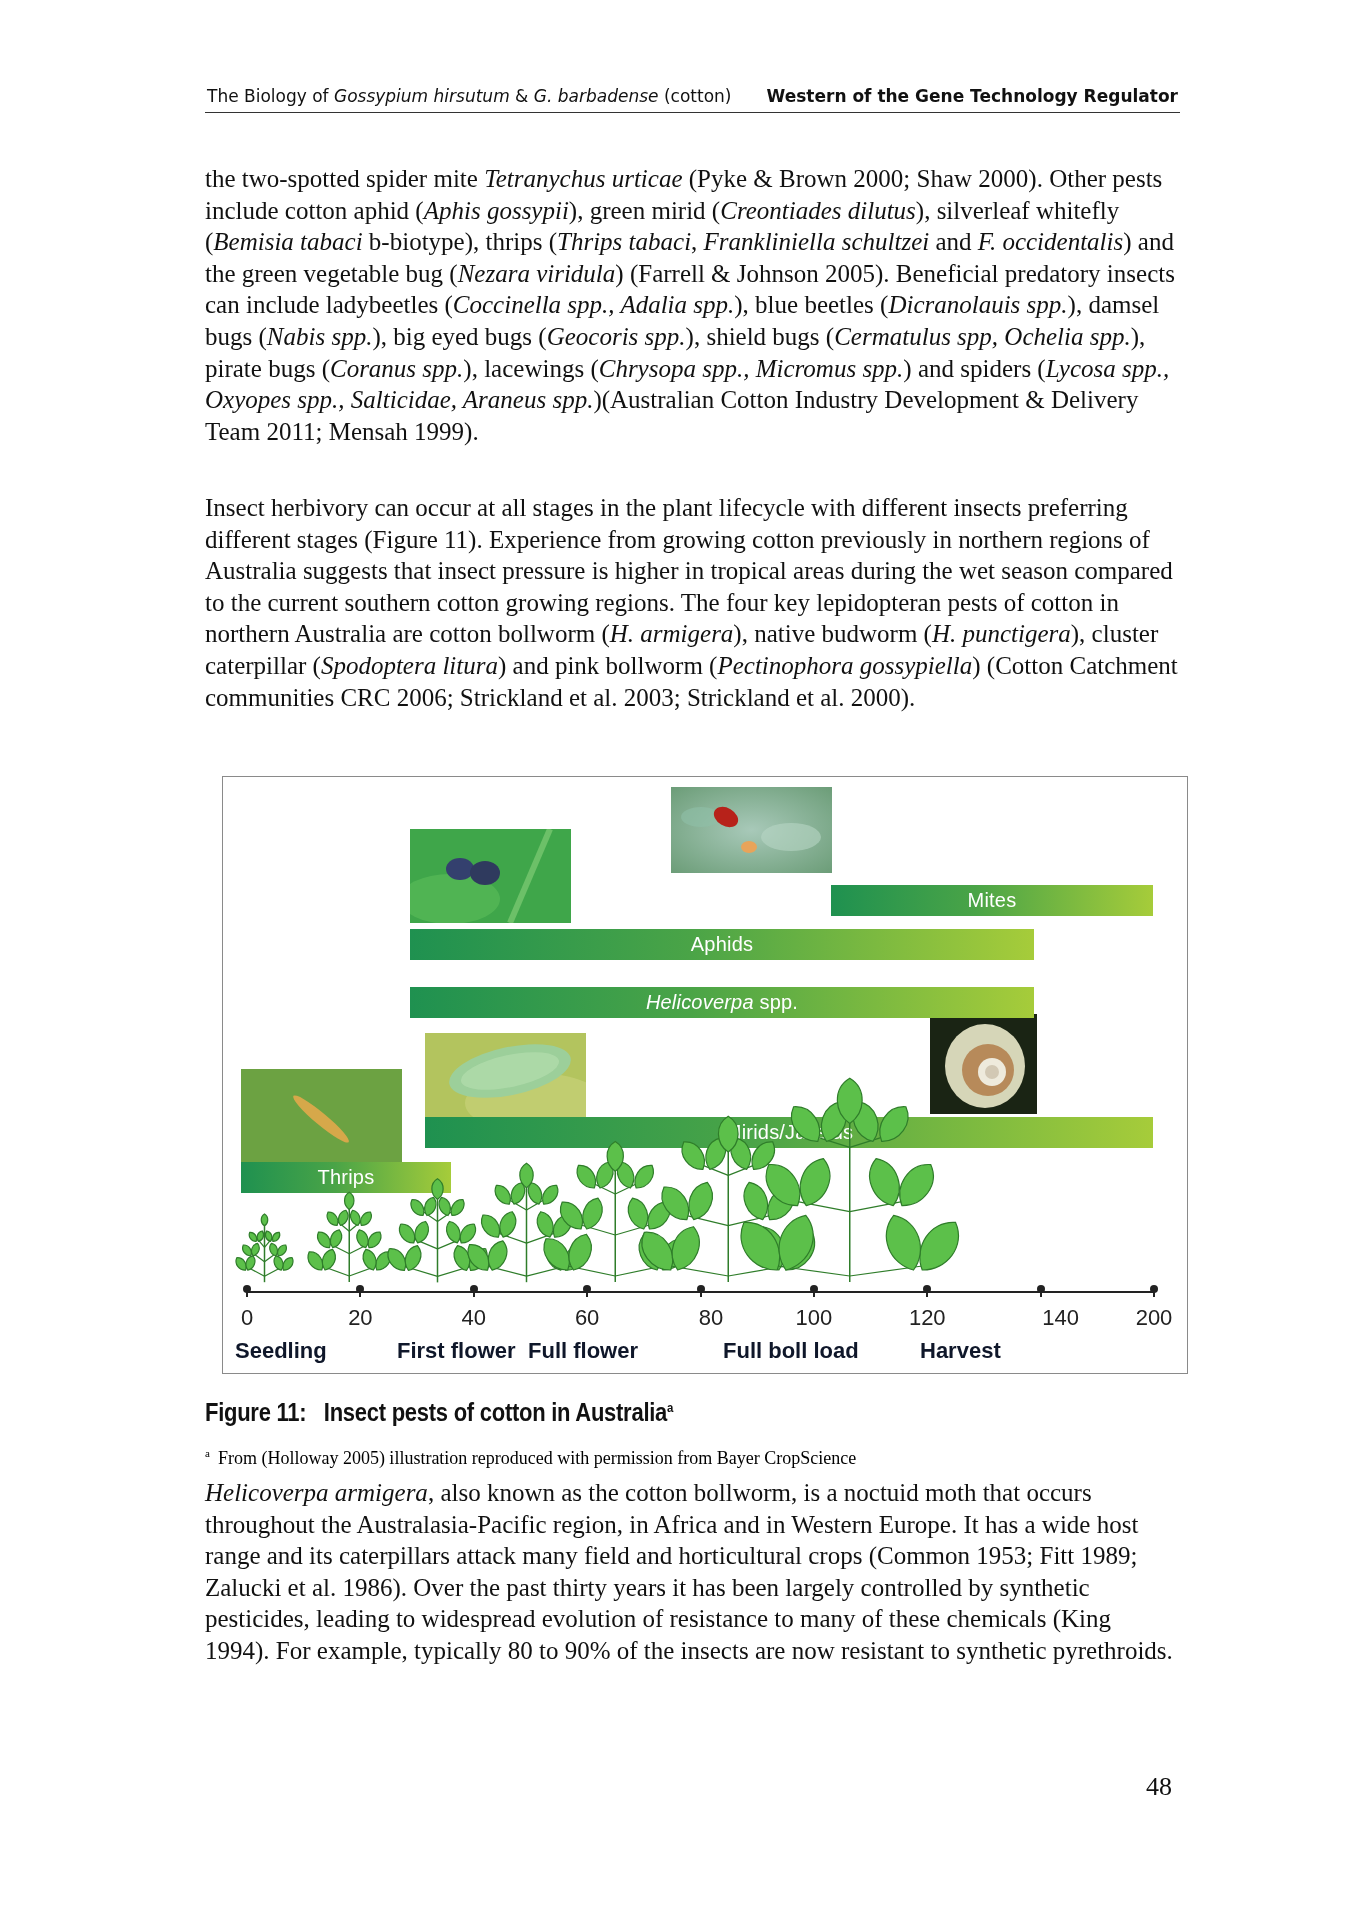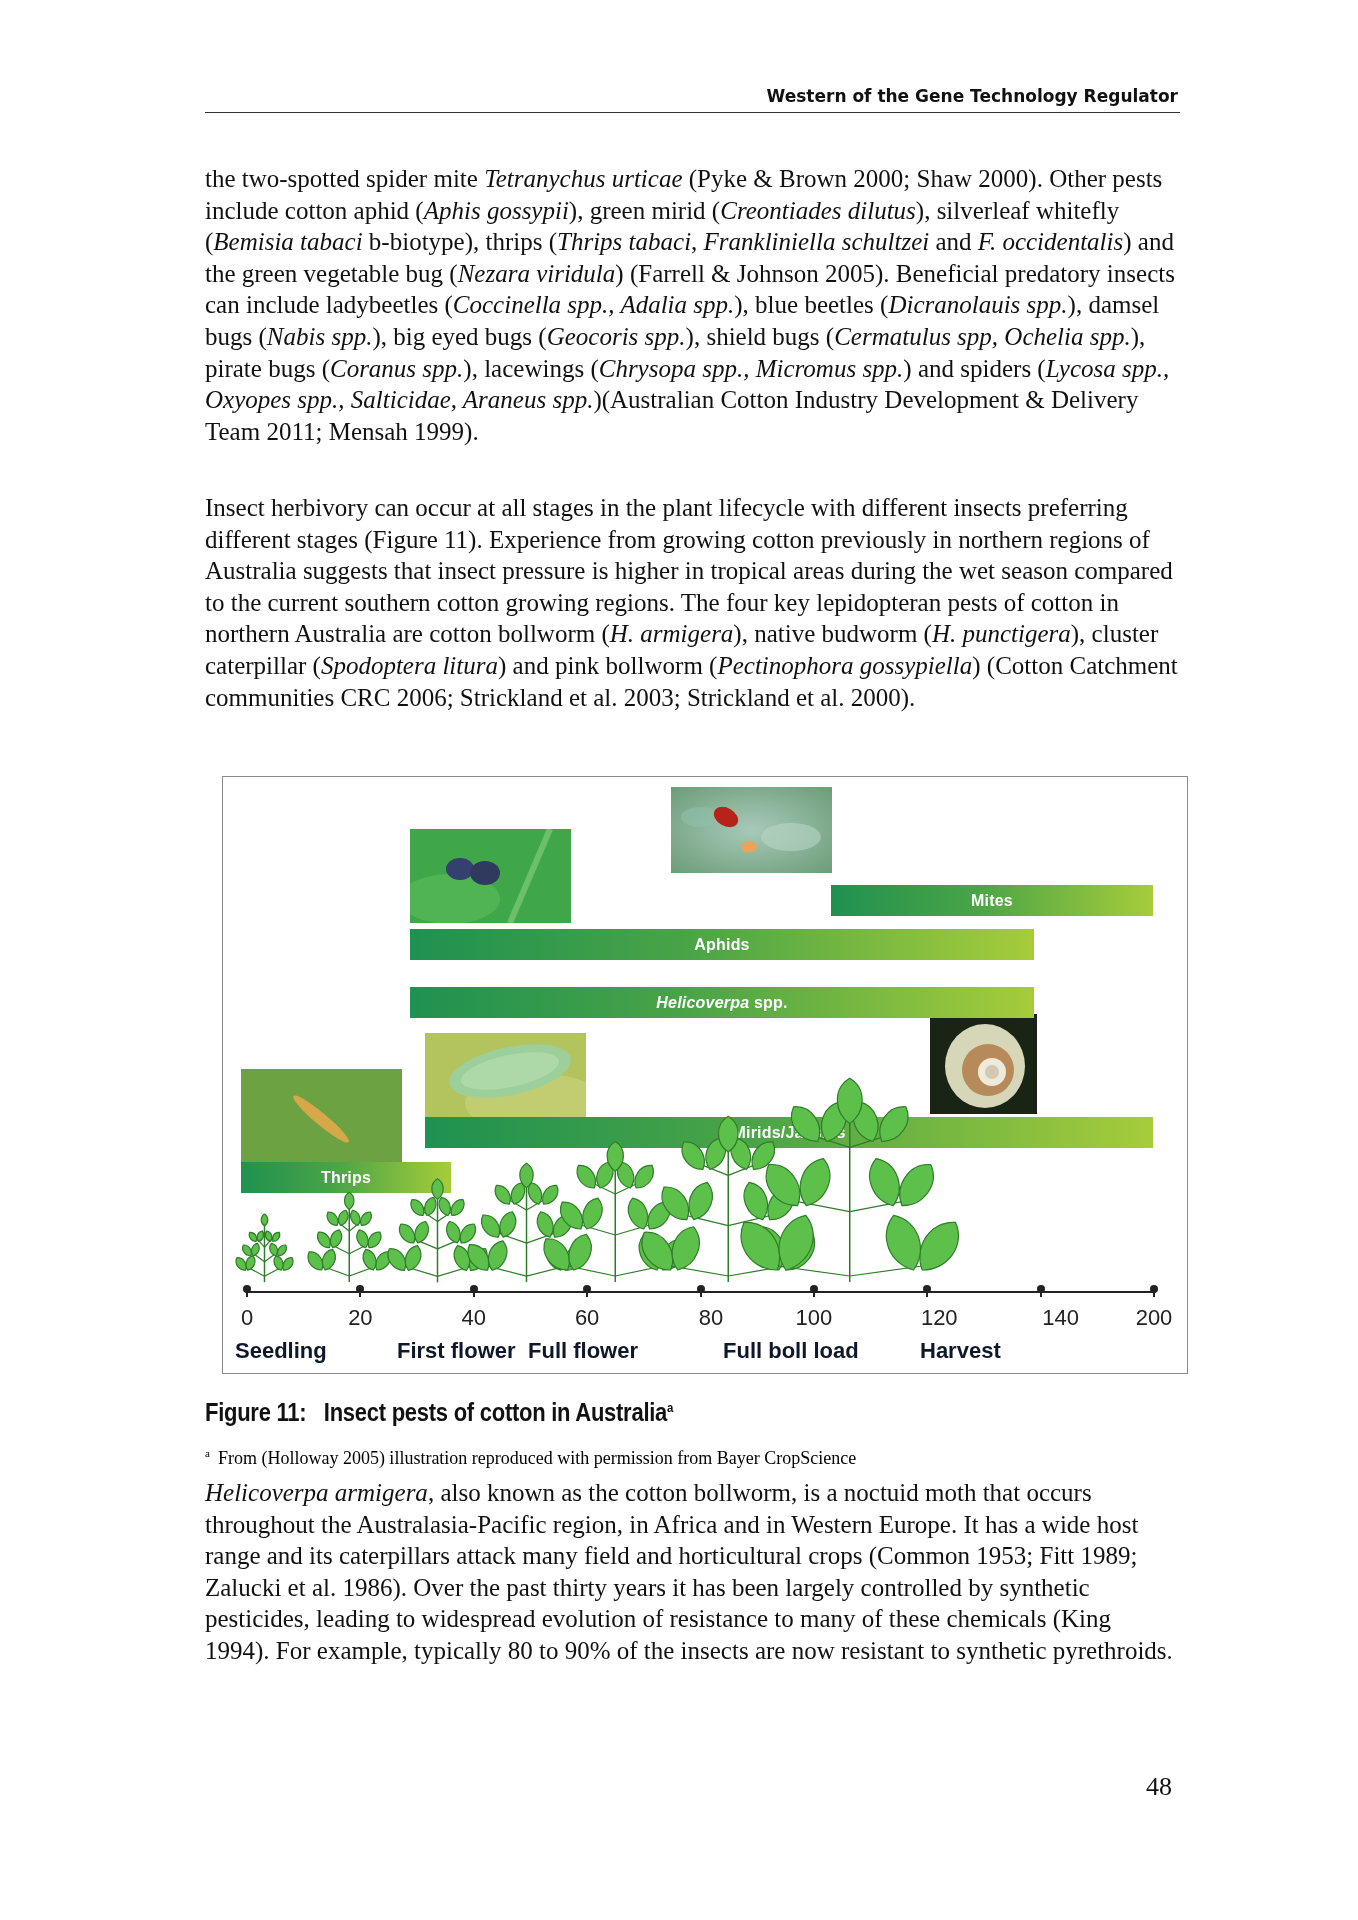"The Biology of Gossypium hirsutum" div.left { html: none -> <div><span>The Biology of </span><i>Gossypium hirsutum</i><span> &amp; </span><i>G. barbadense</i><span> (cotton)</span></div> }
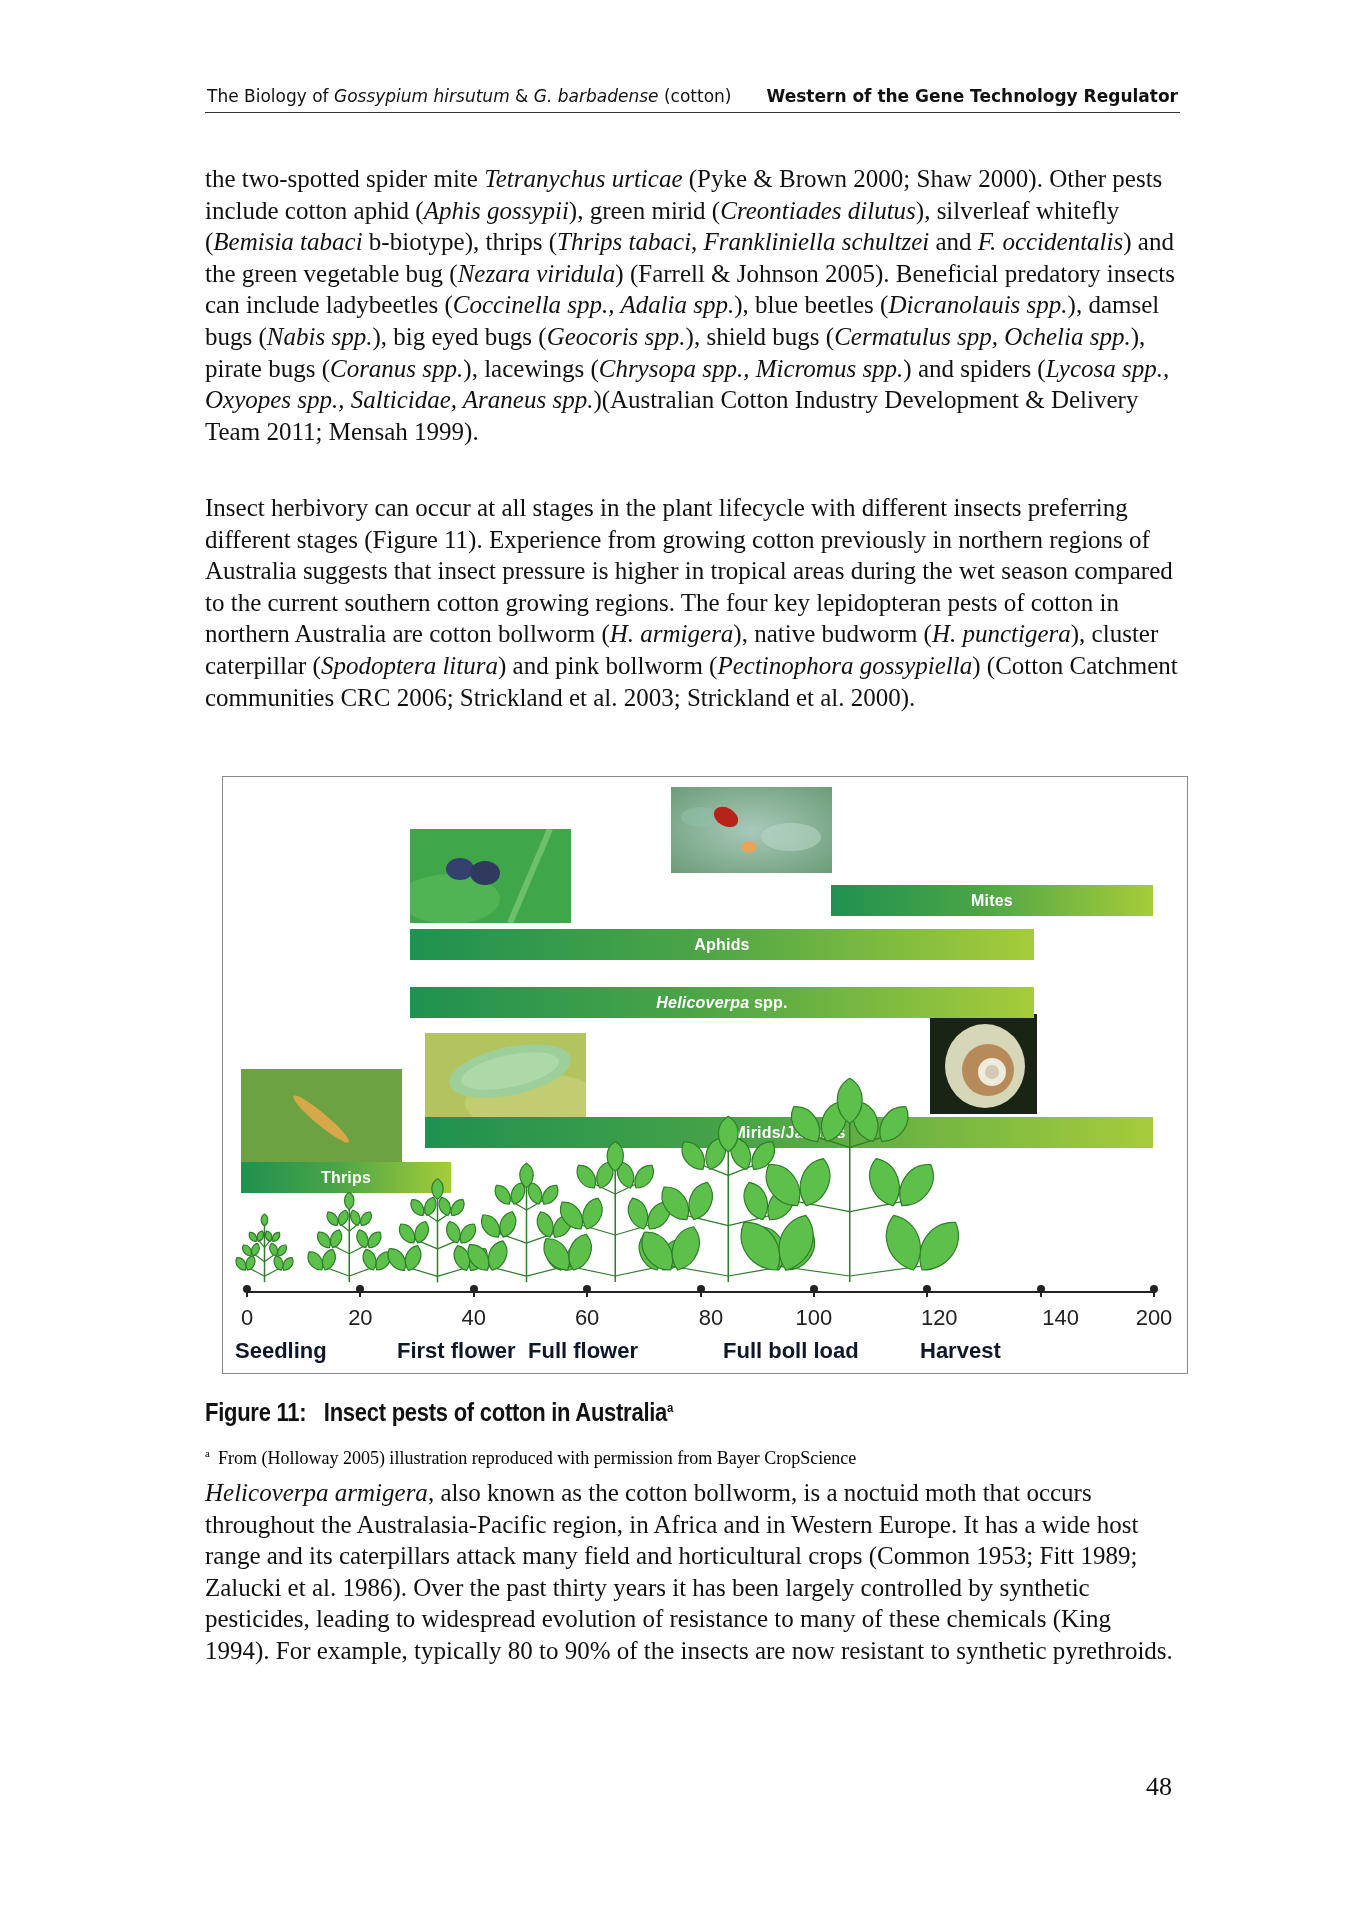"Mites" .bar { font-size: 16px -> 20px; font-weight: bold -> normal }
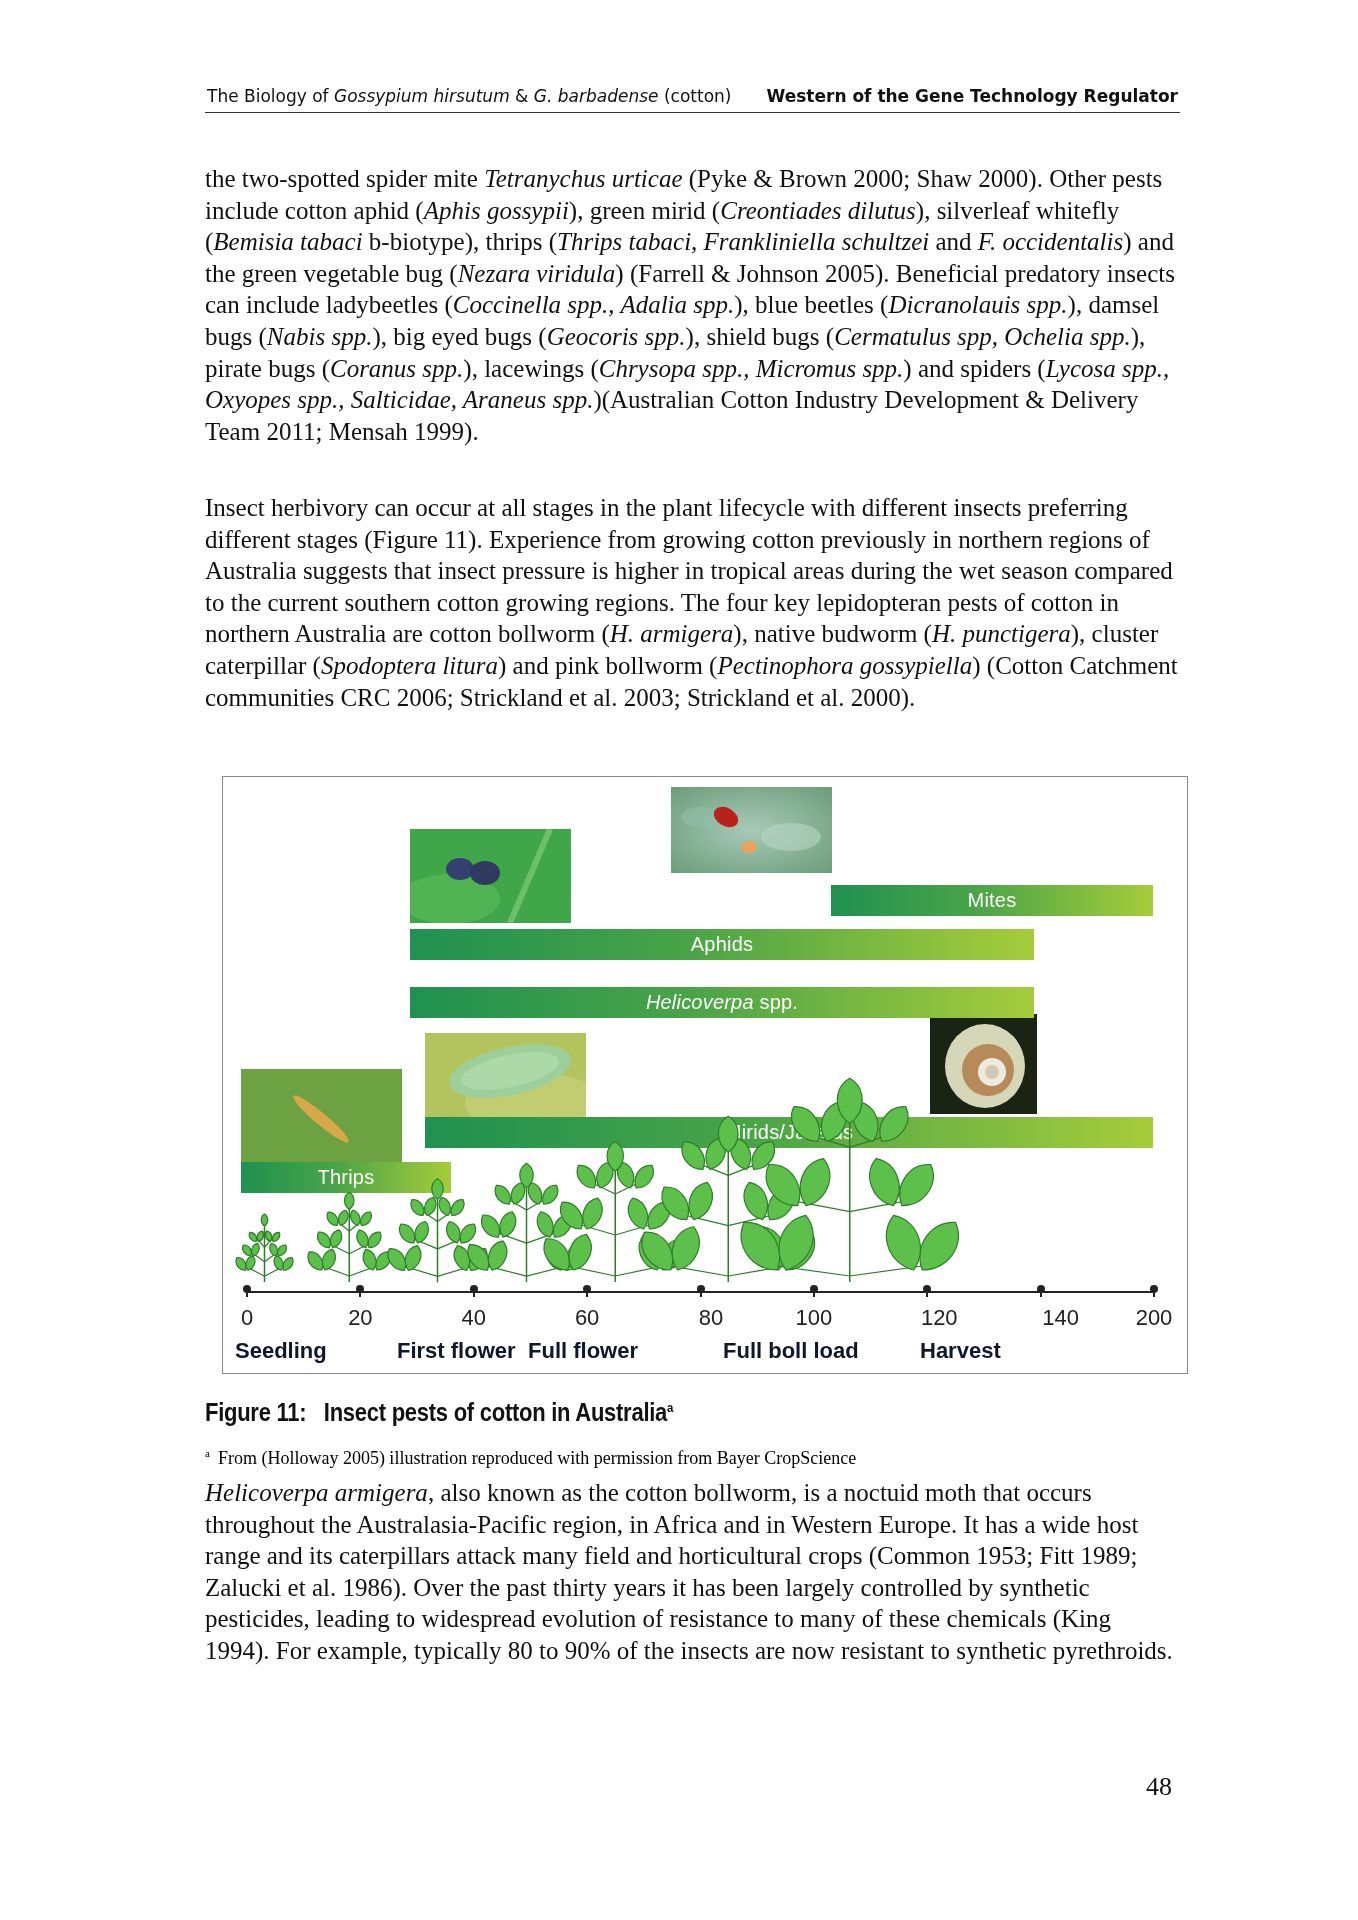"120" div.tick-label { margin-left: 12px -> none }
